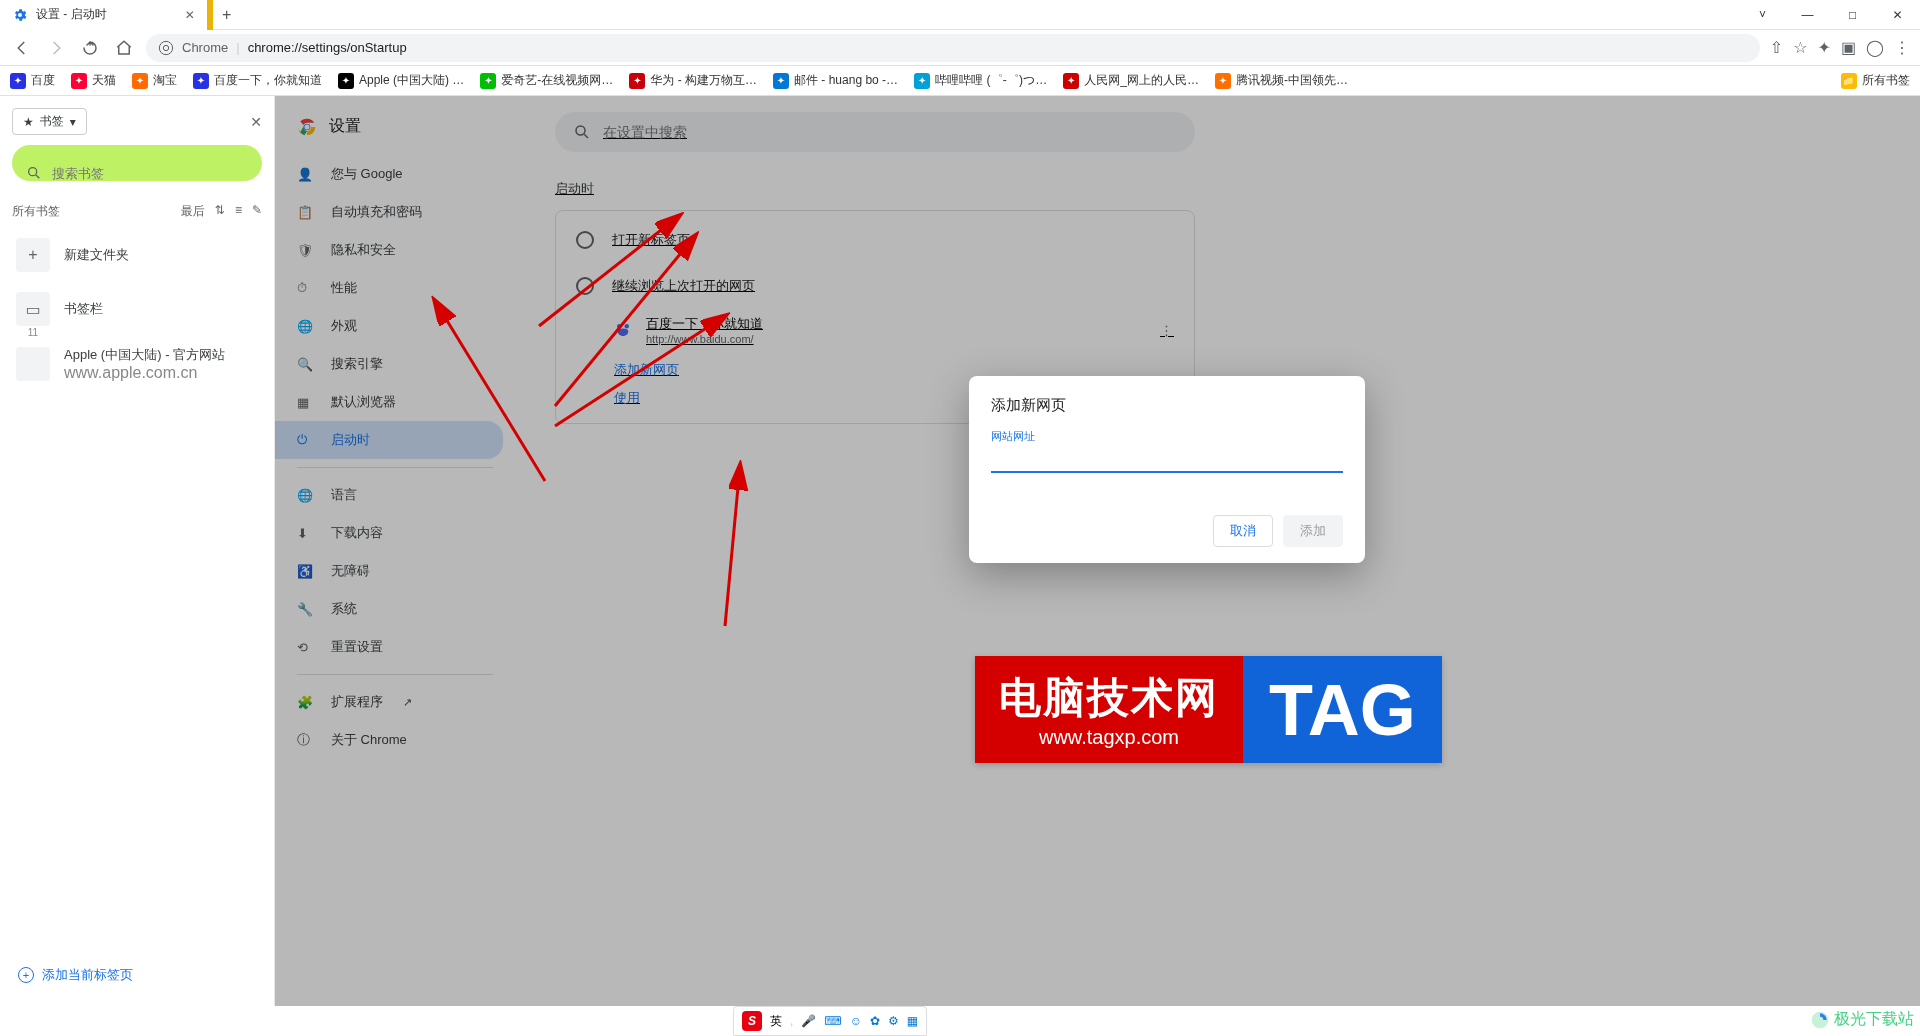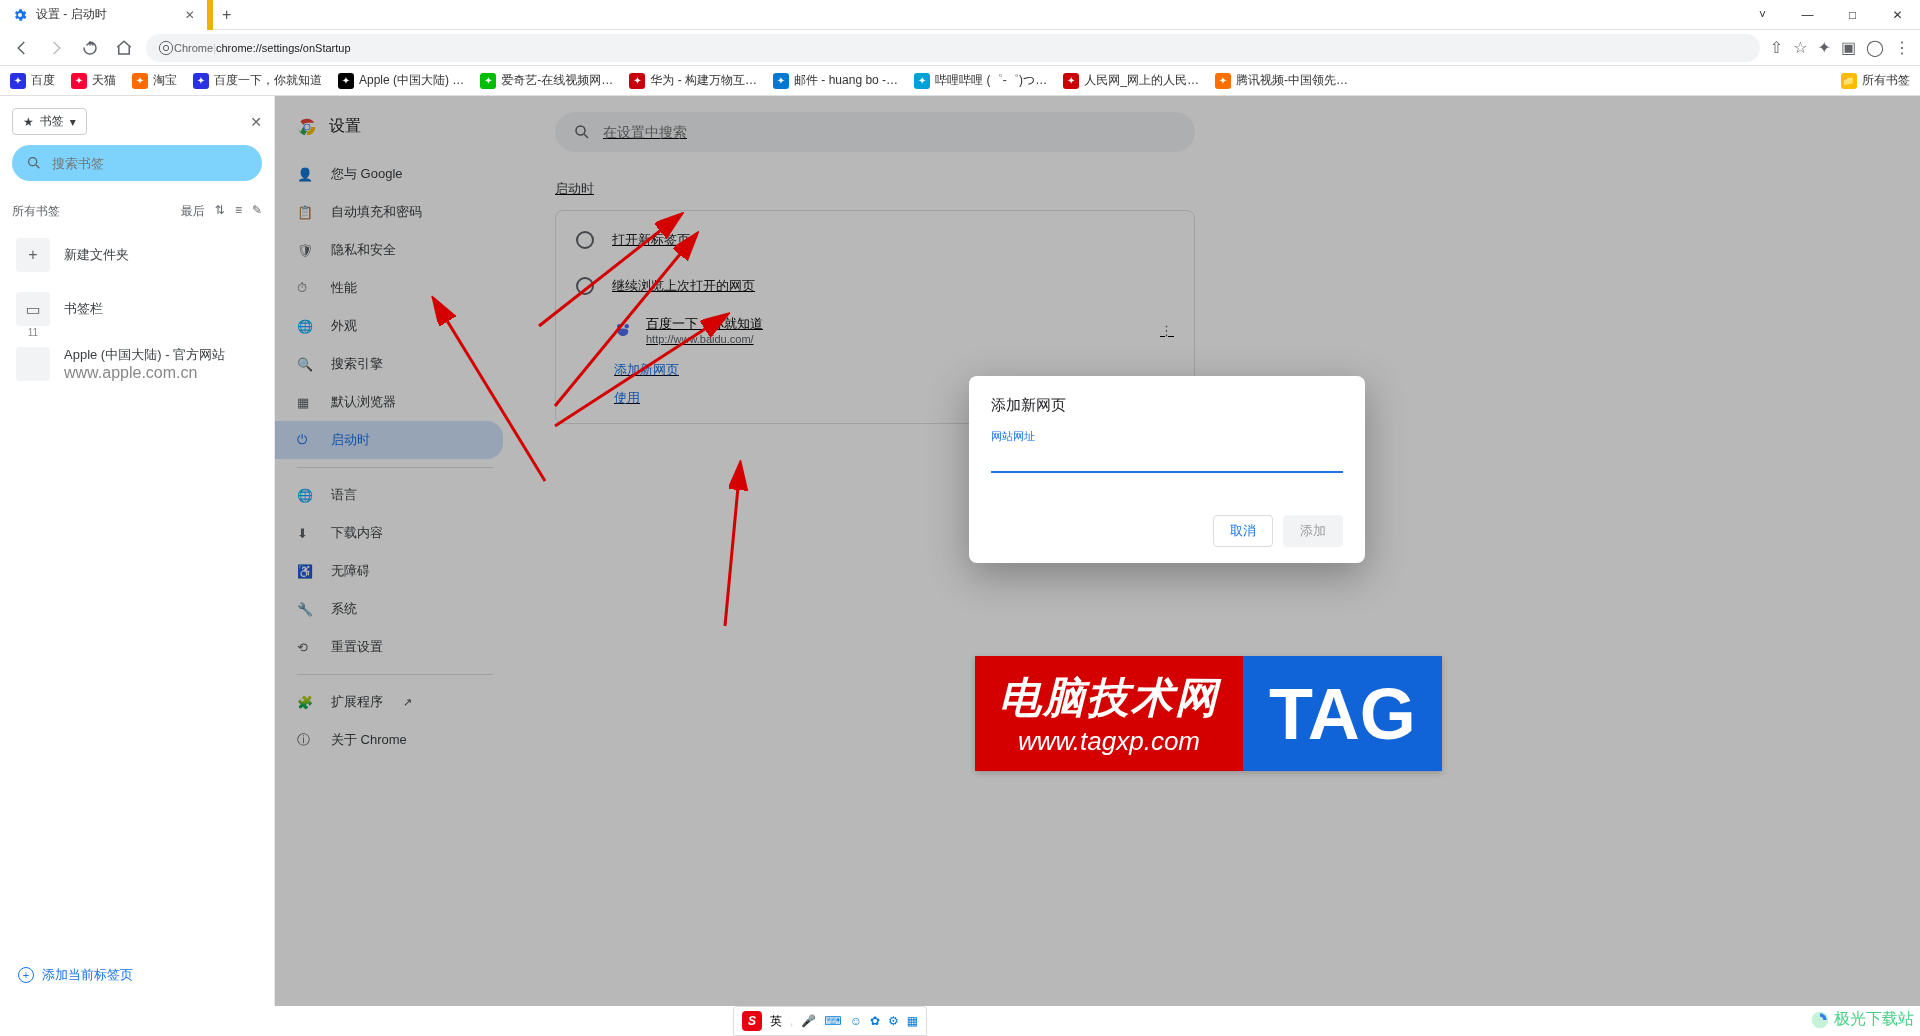"Chrome" .addrbar { font-size: 11px -> 13px; gap: 0 -> 8px }
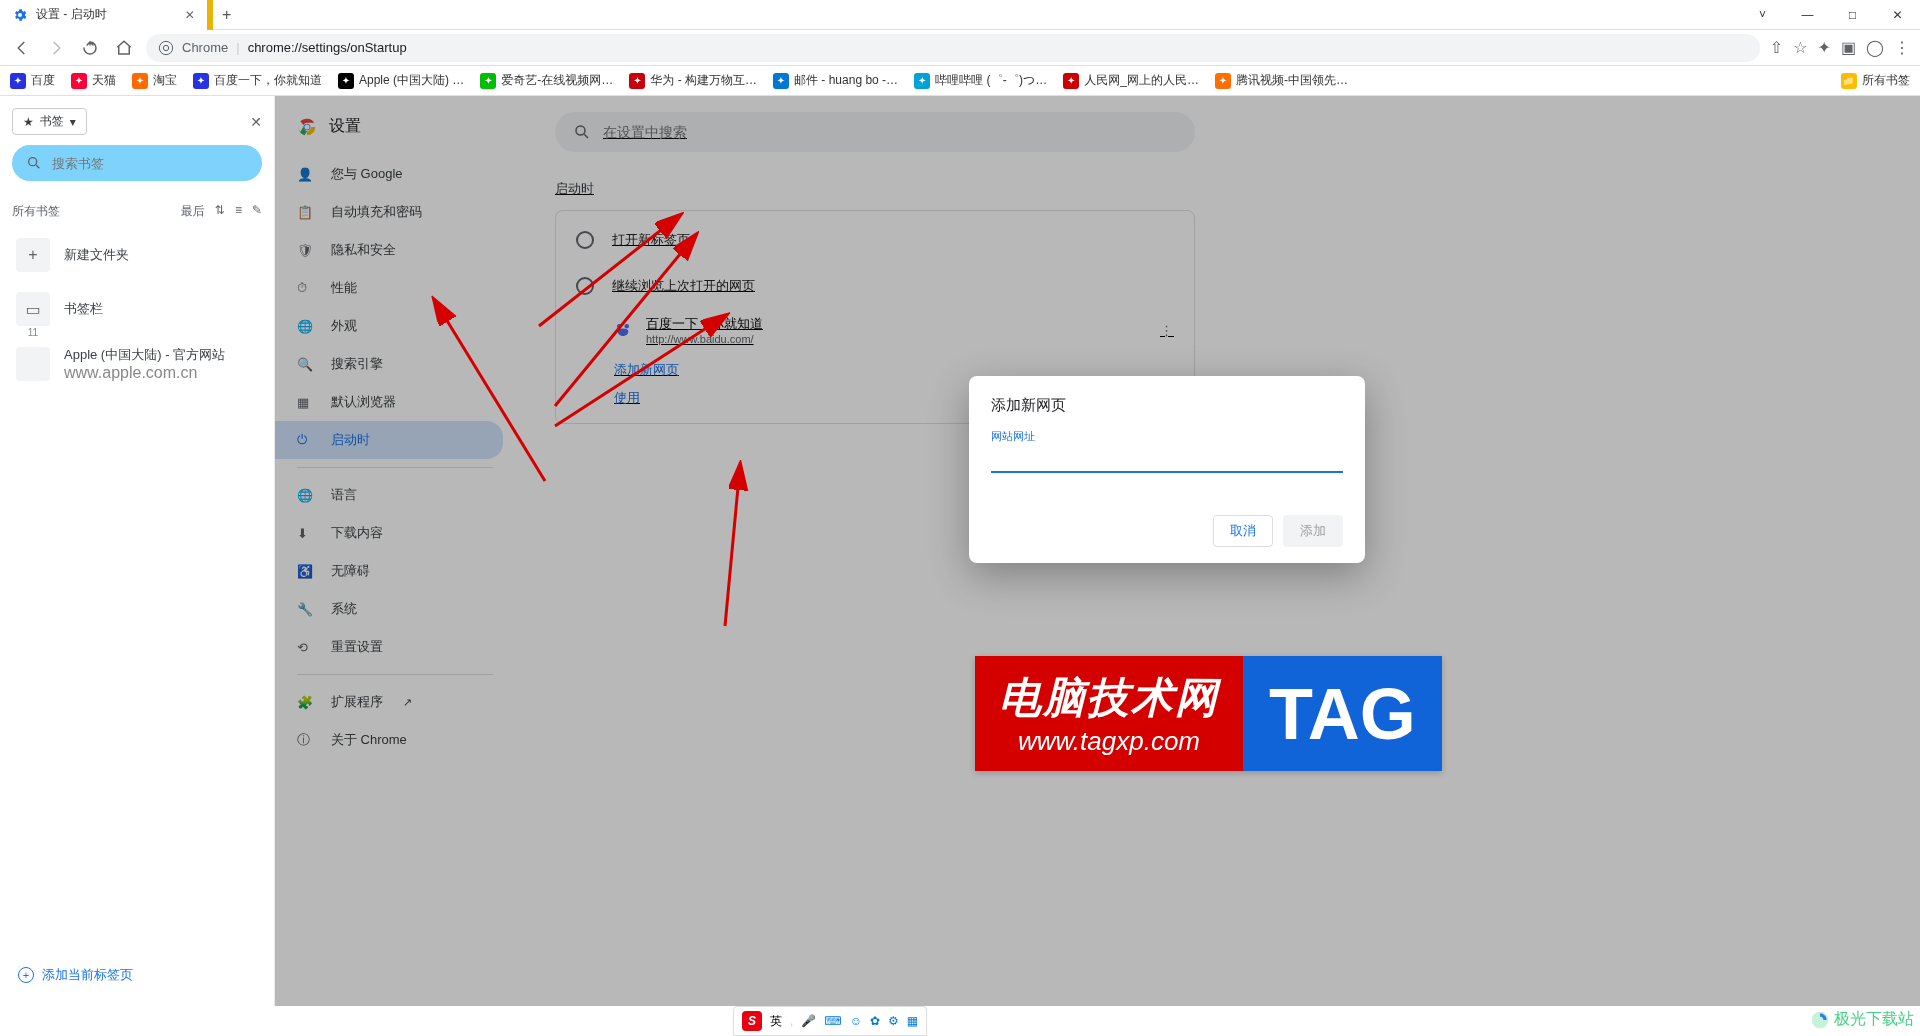"搜索书签" .bm-search { align-items: center -> flex-end; background: #7dd3fc -> #bef264 }
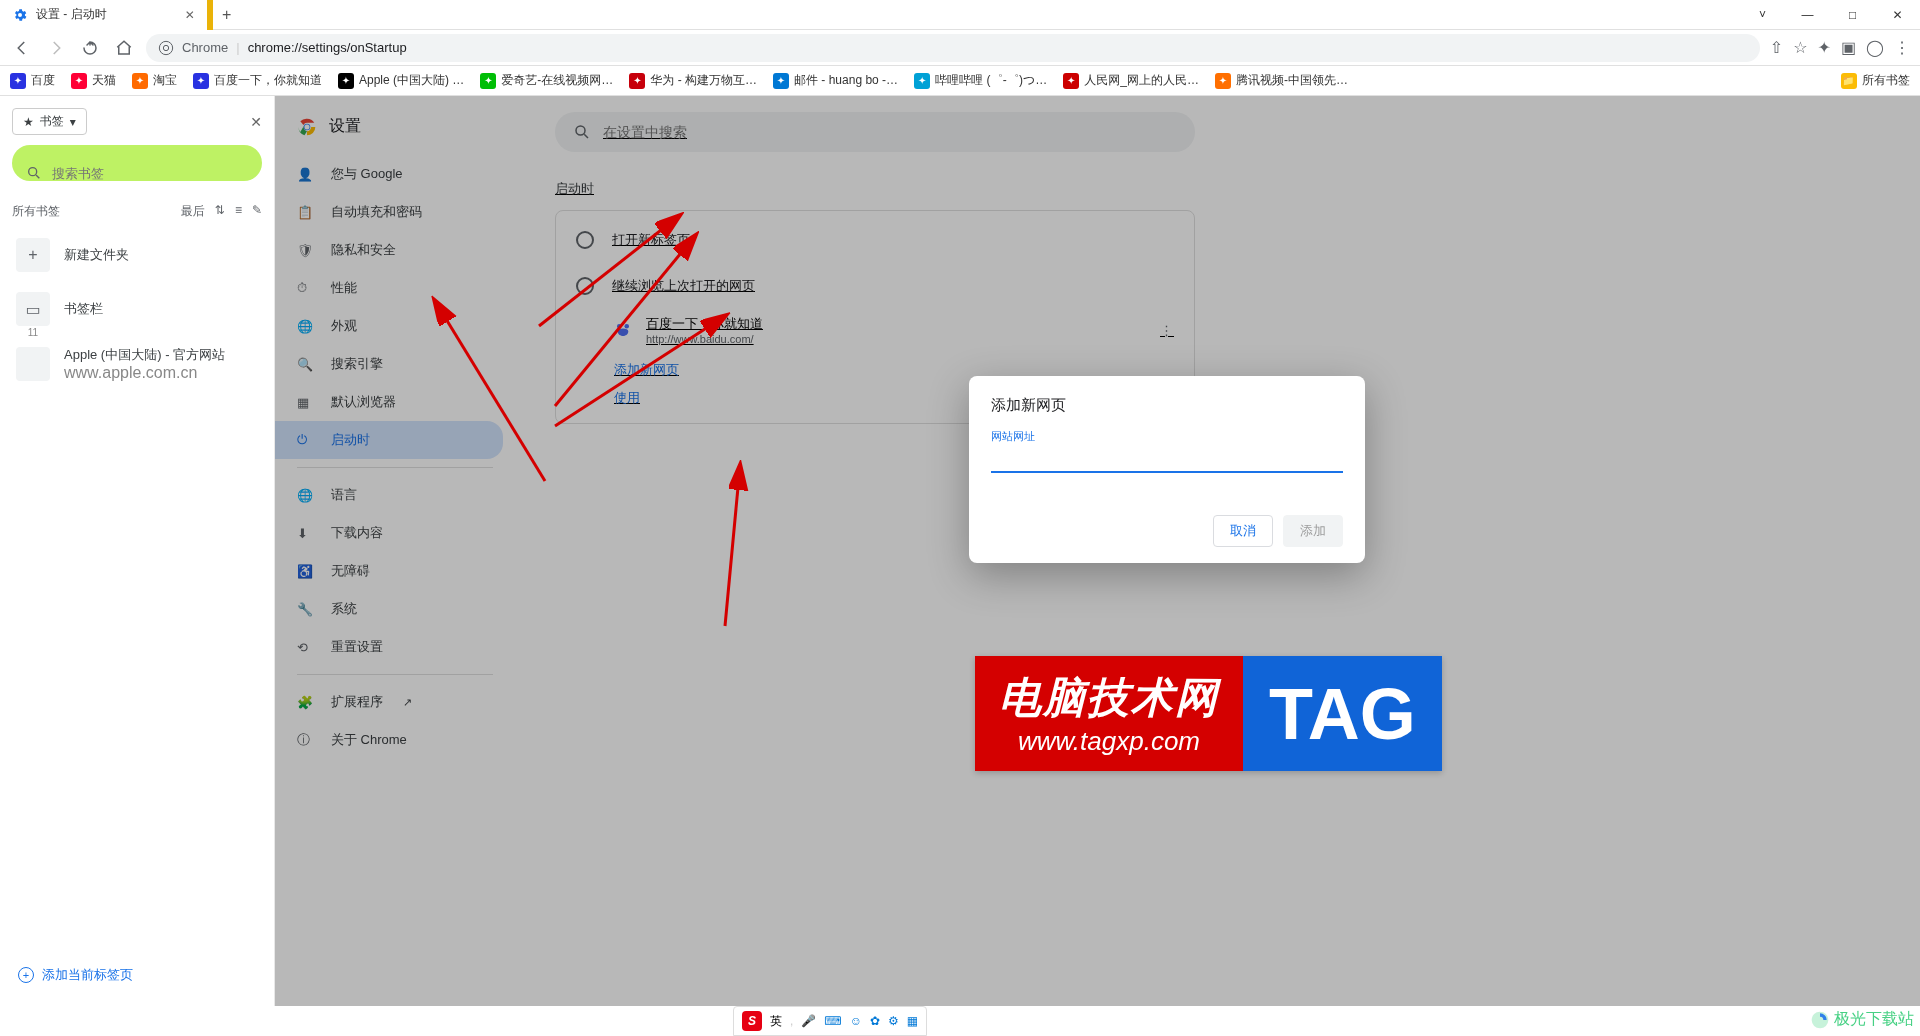"电脑技术网" .wm .l { font-style: italic -> none }
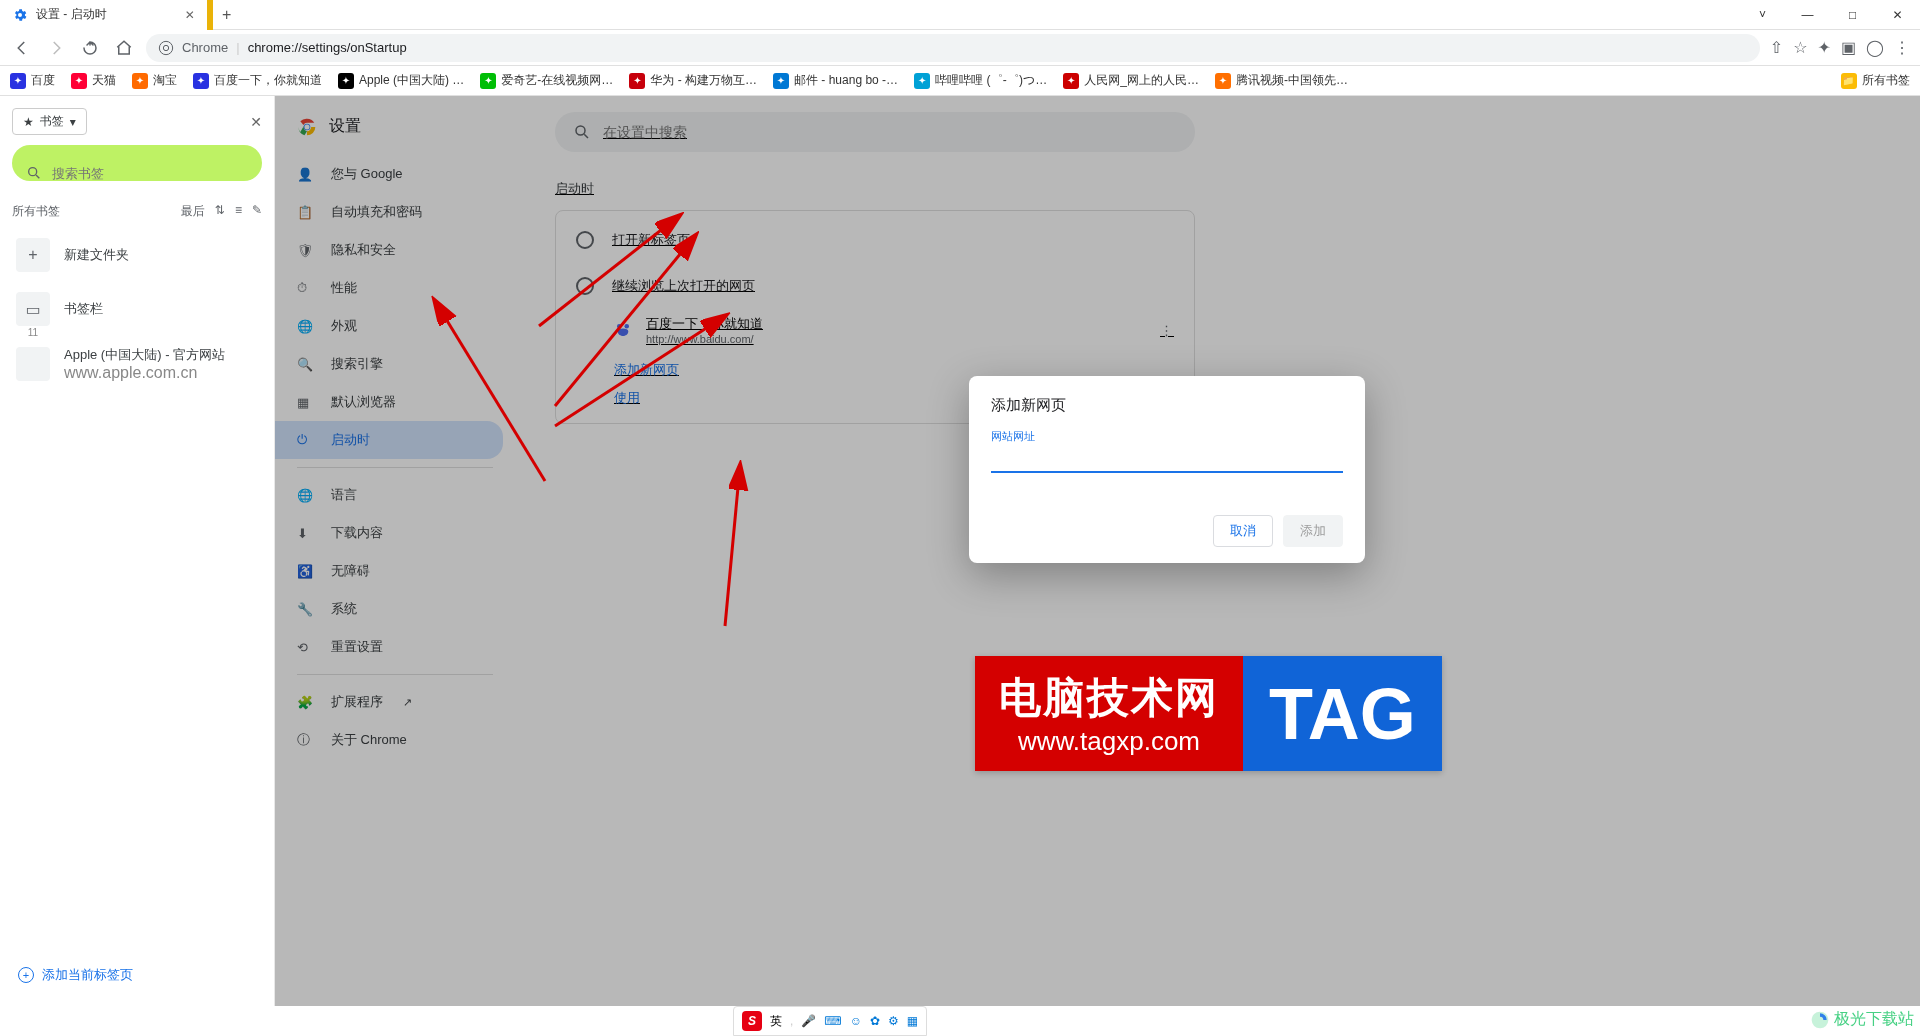"www.tagxp.com" .wm .l .url { font-size: 26px -> 20px }
